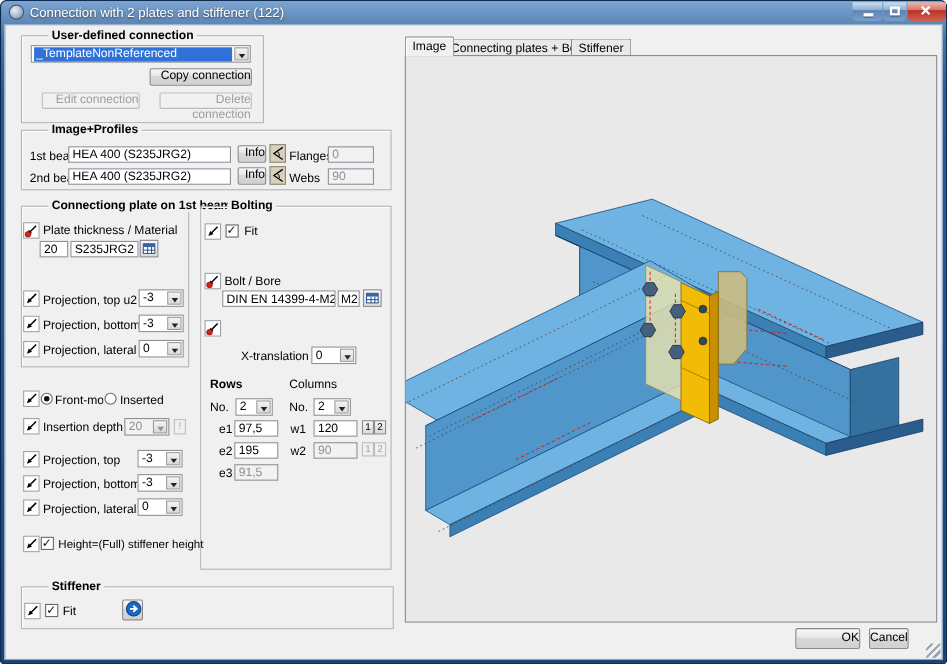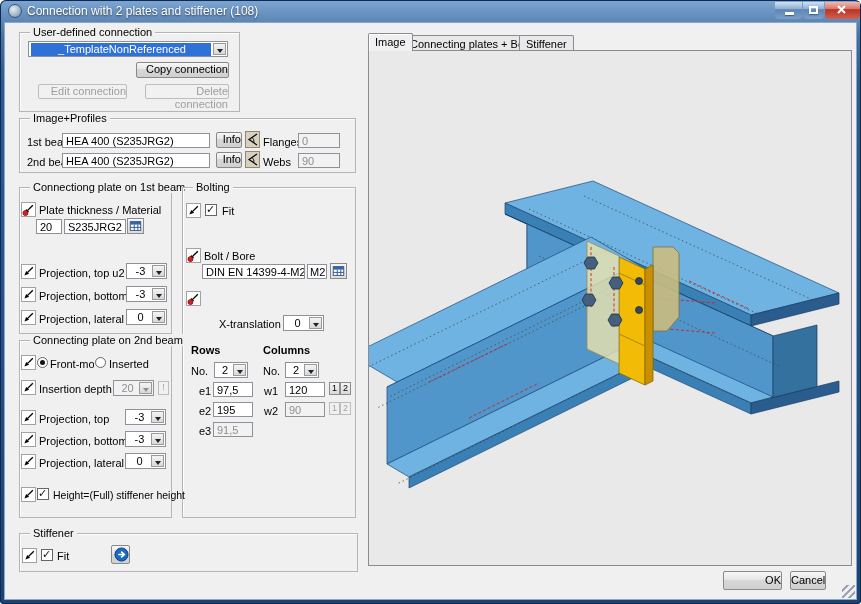"Connection with 2 plates and" span.win-title { text: 108 -> 122 }
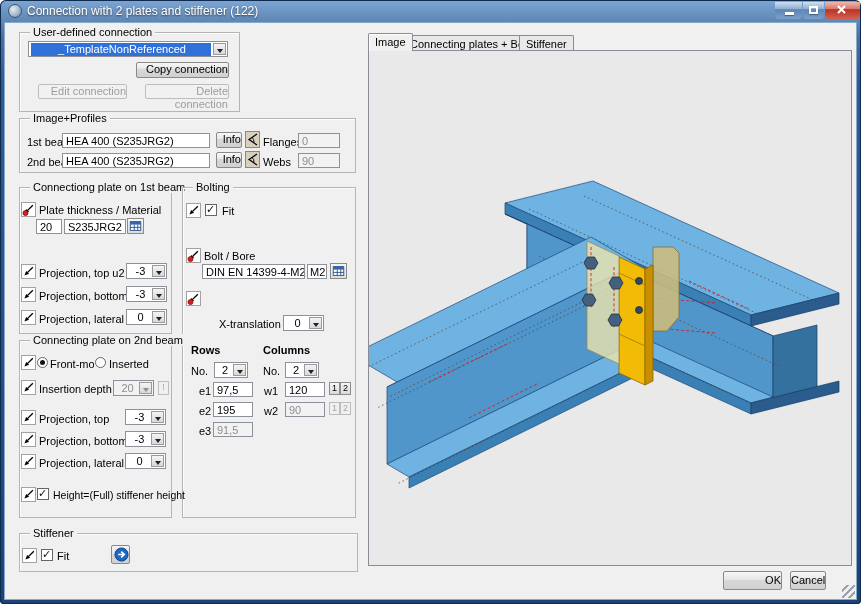"User-defined connection" .grp .cap { font-weight: normal -> bold; left: 10px -> 24px }
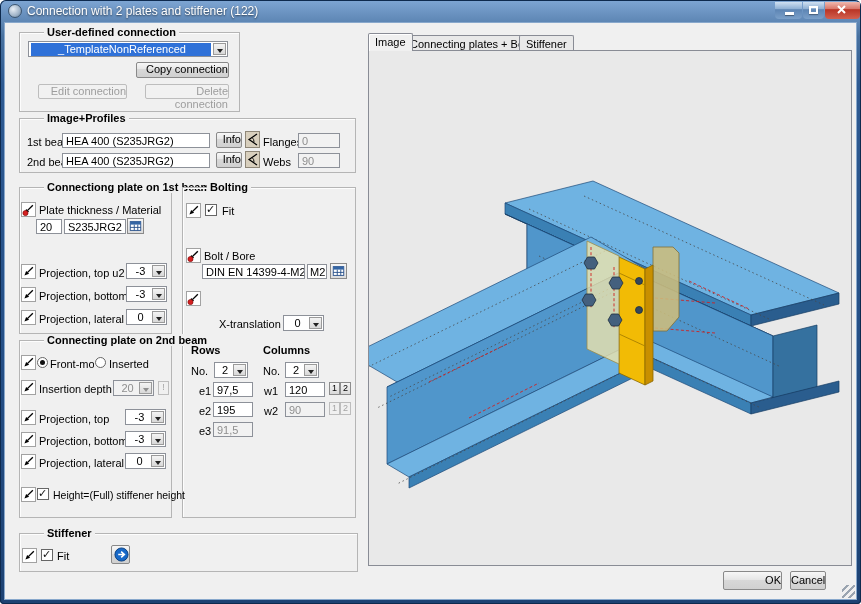"_TemplateNonReferenced" .combo .val { text-align: center -> none }
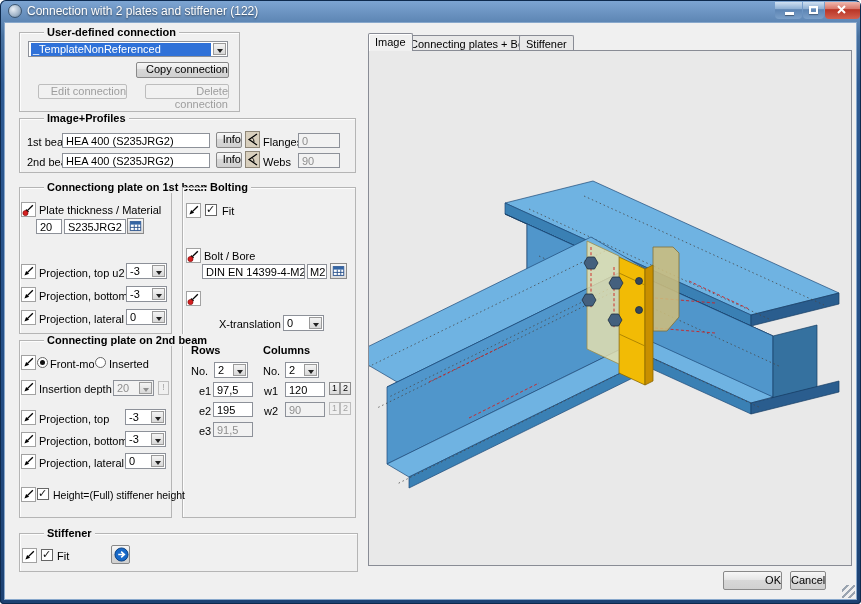"Connecting plate on 2nd beam" div.grp { html: <div> <span>Connecting plate on 2nd beam</span> </div> -> none }
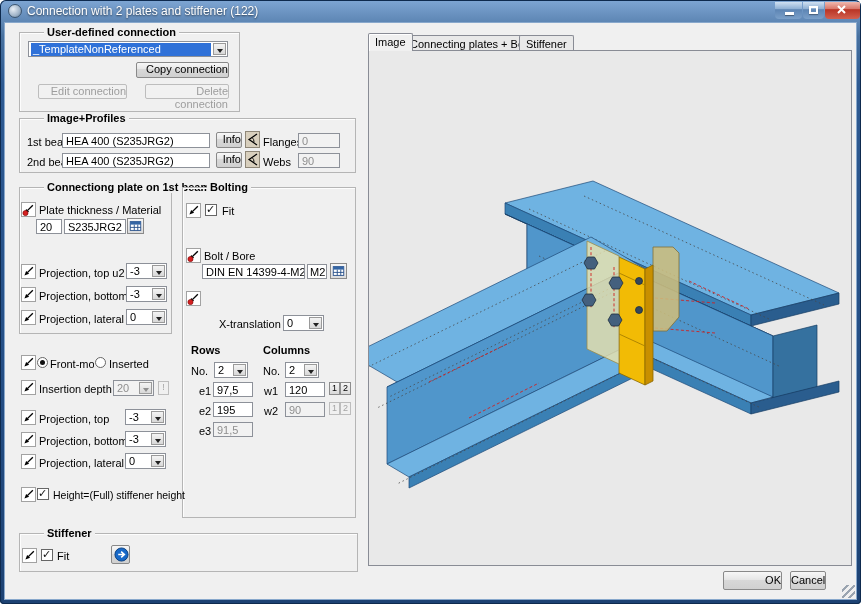"Columns" span.lbl { font-weight: bold -> normal }
